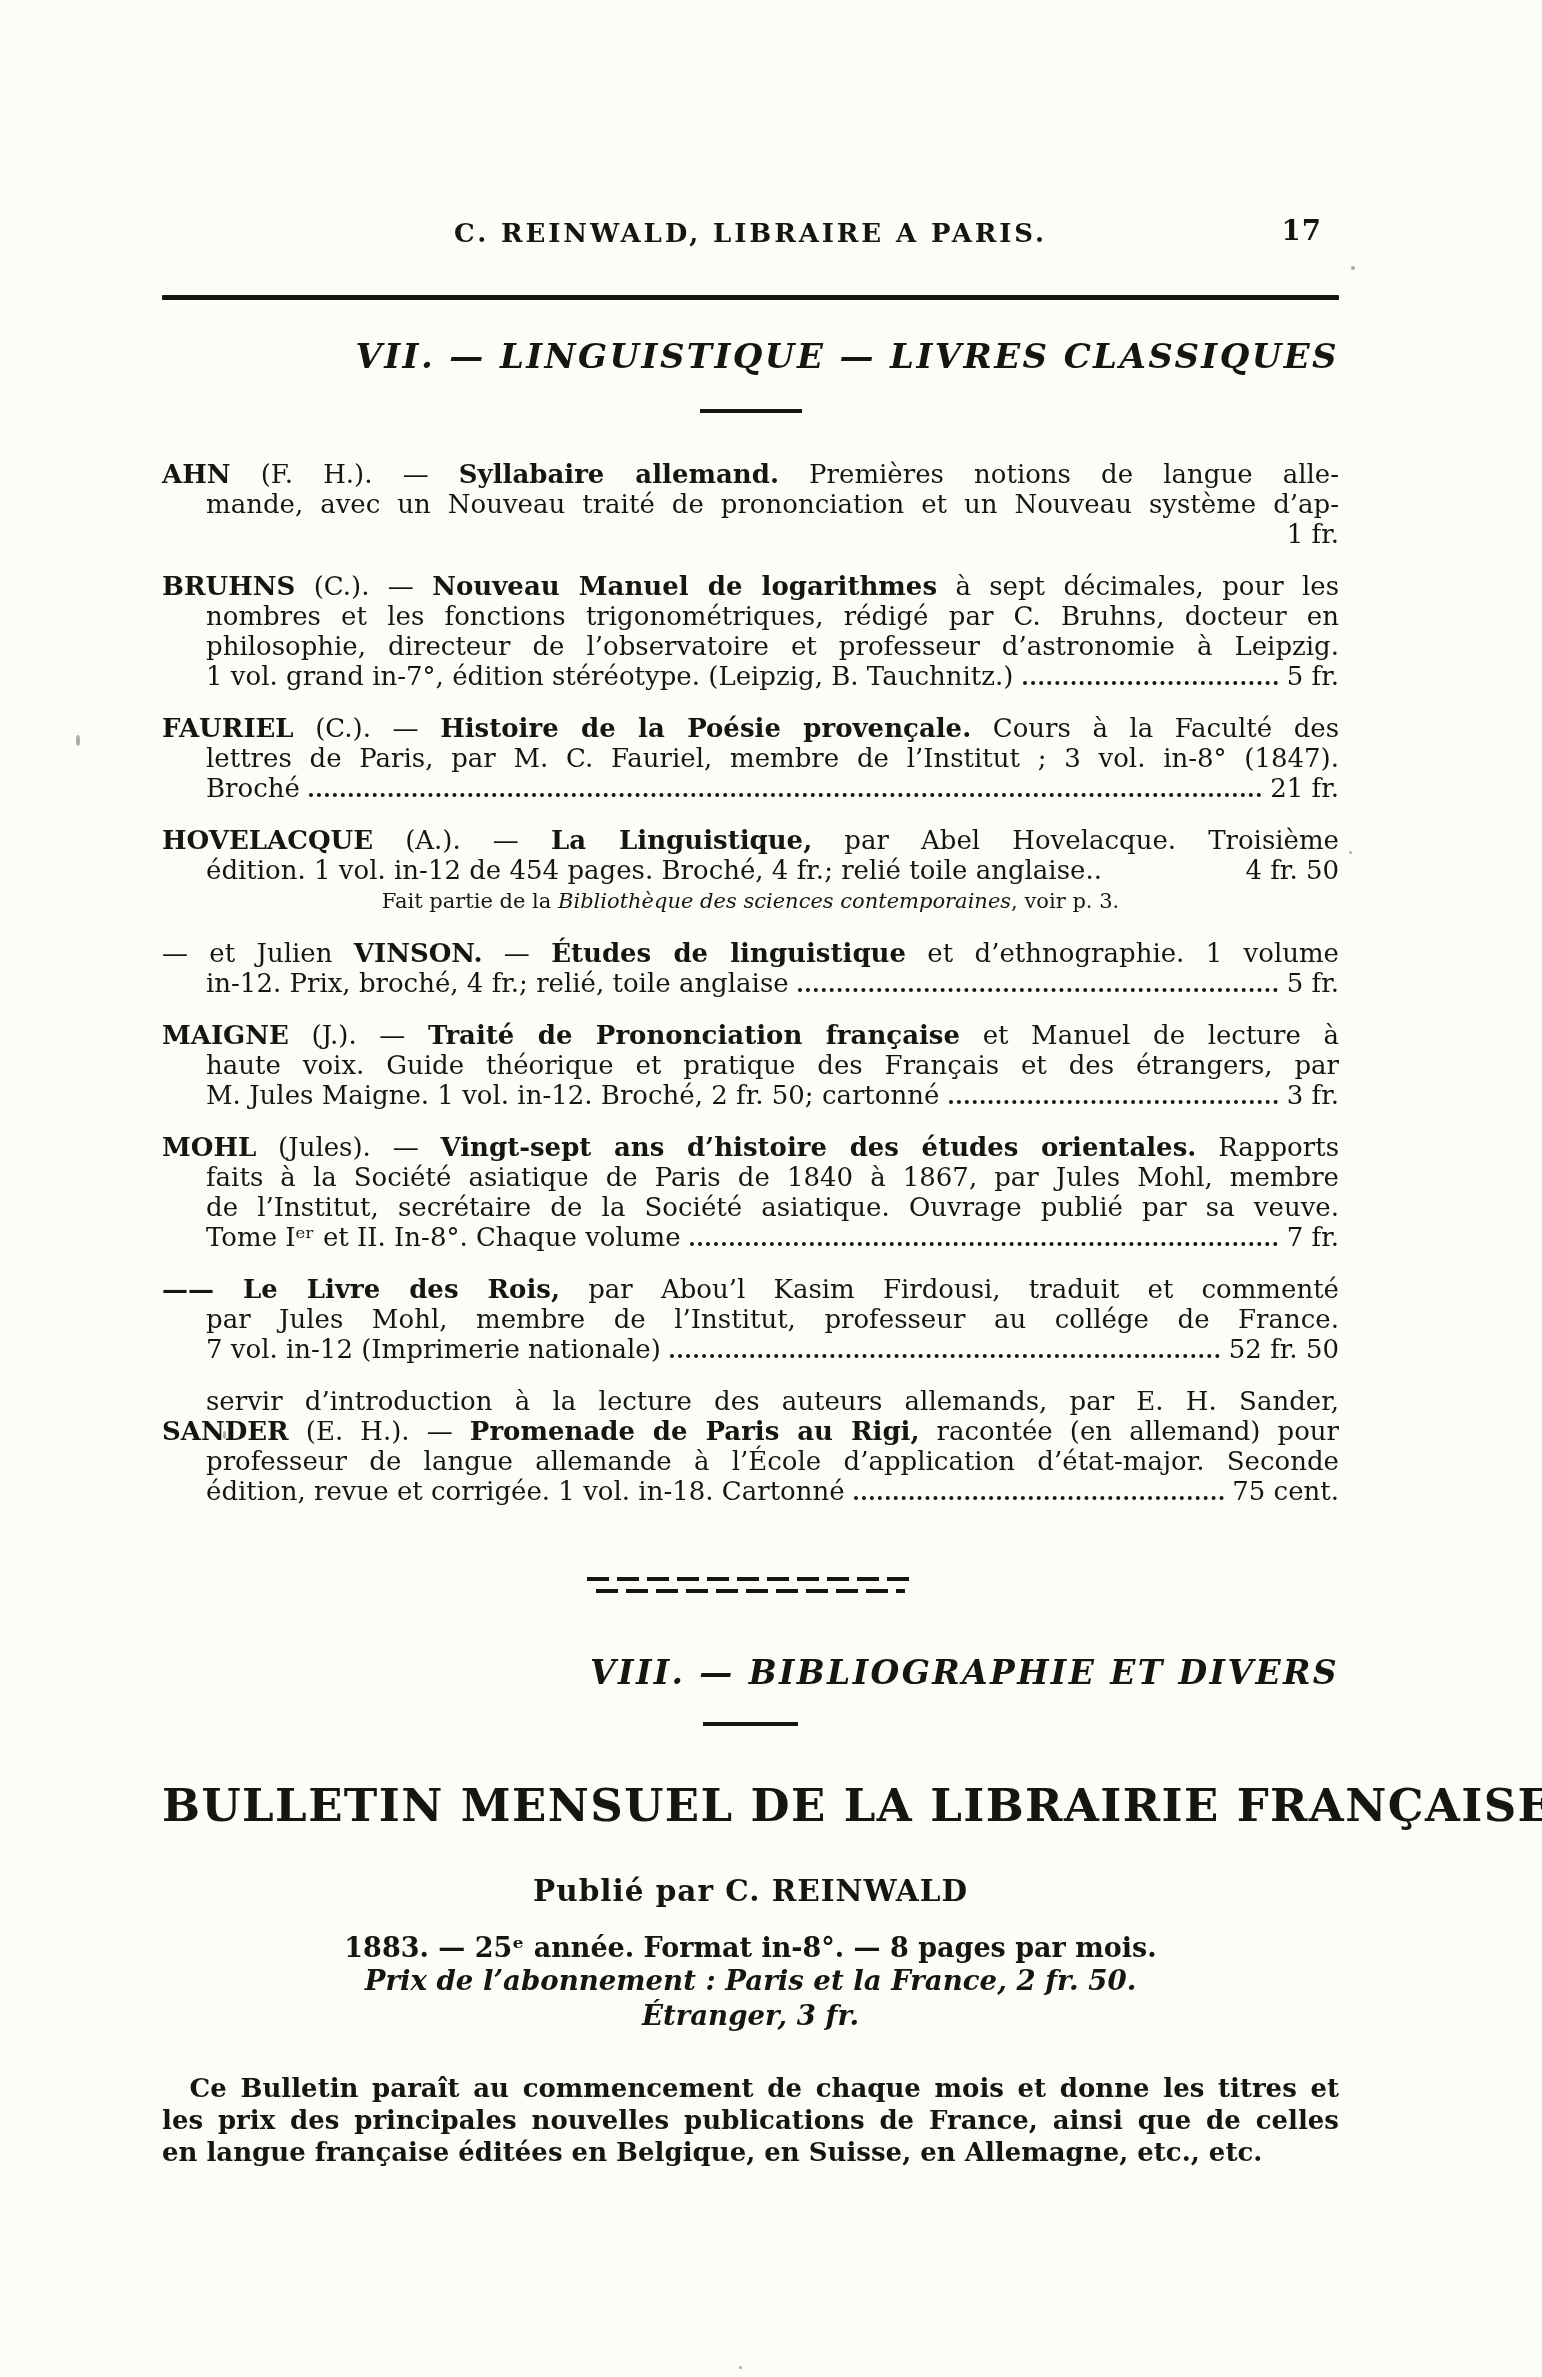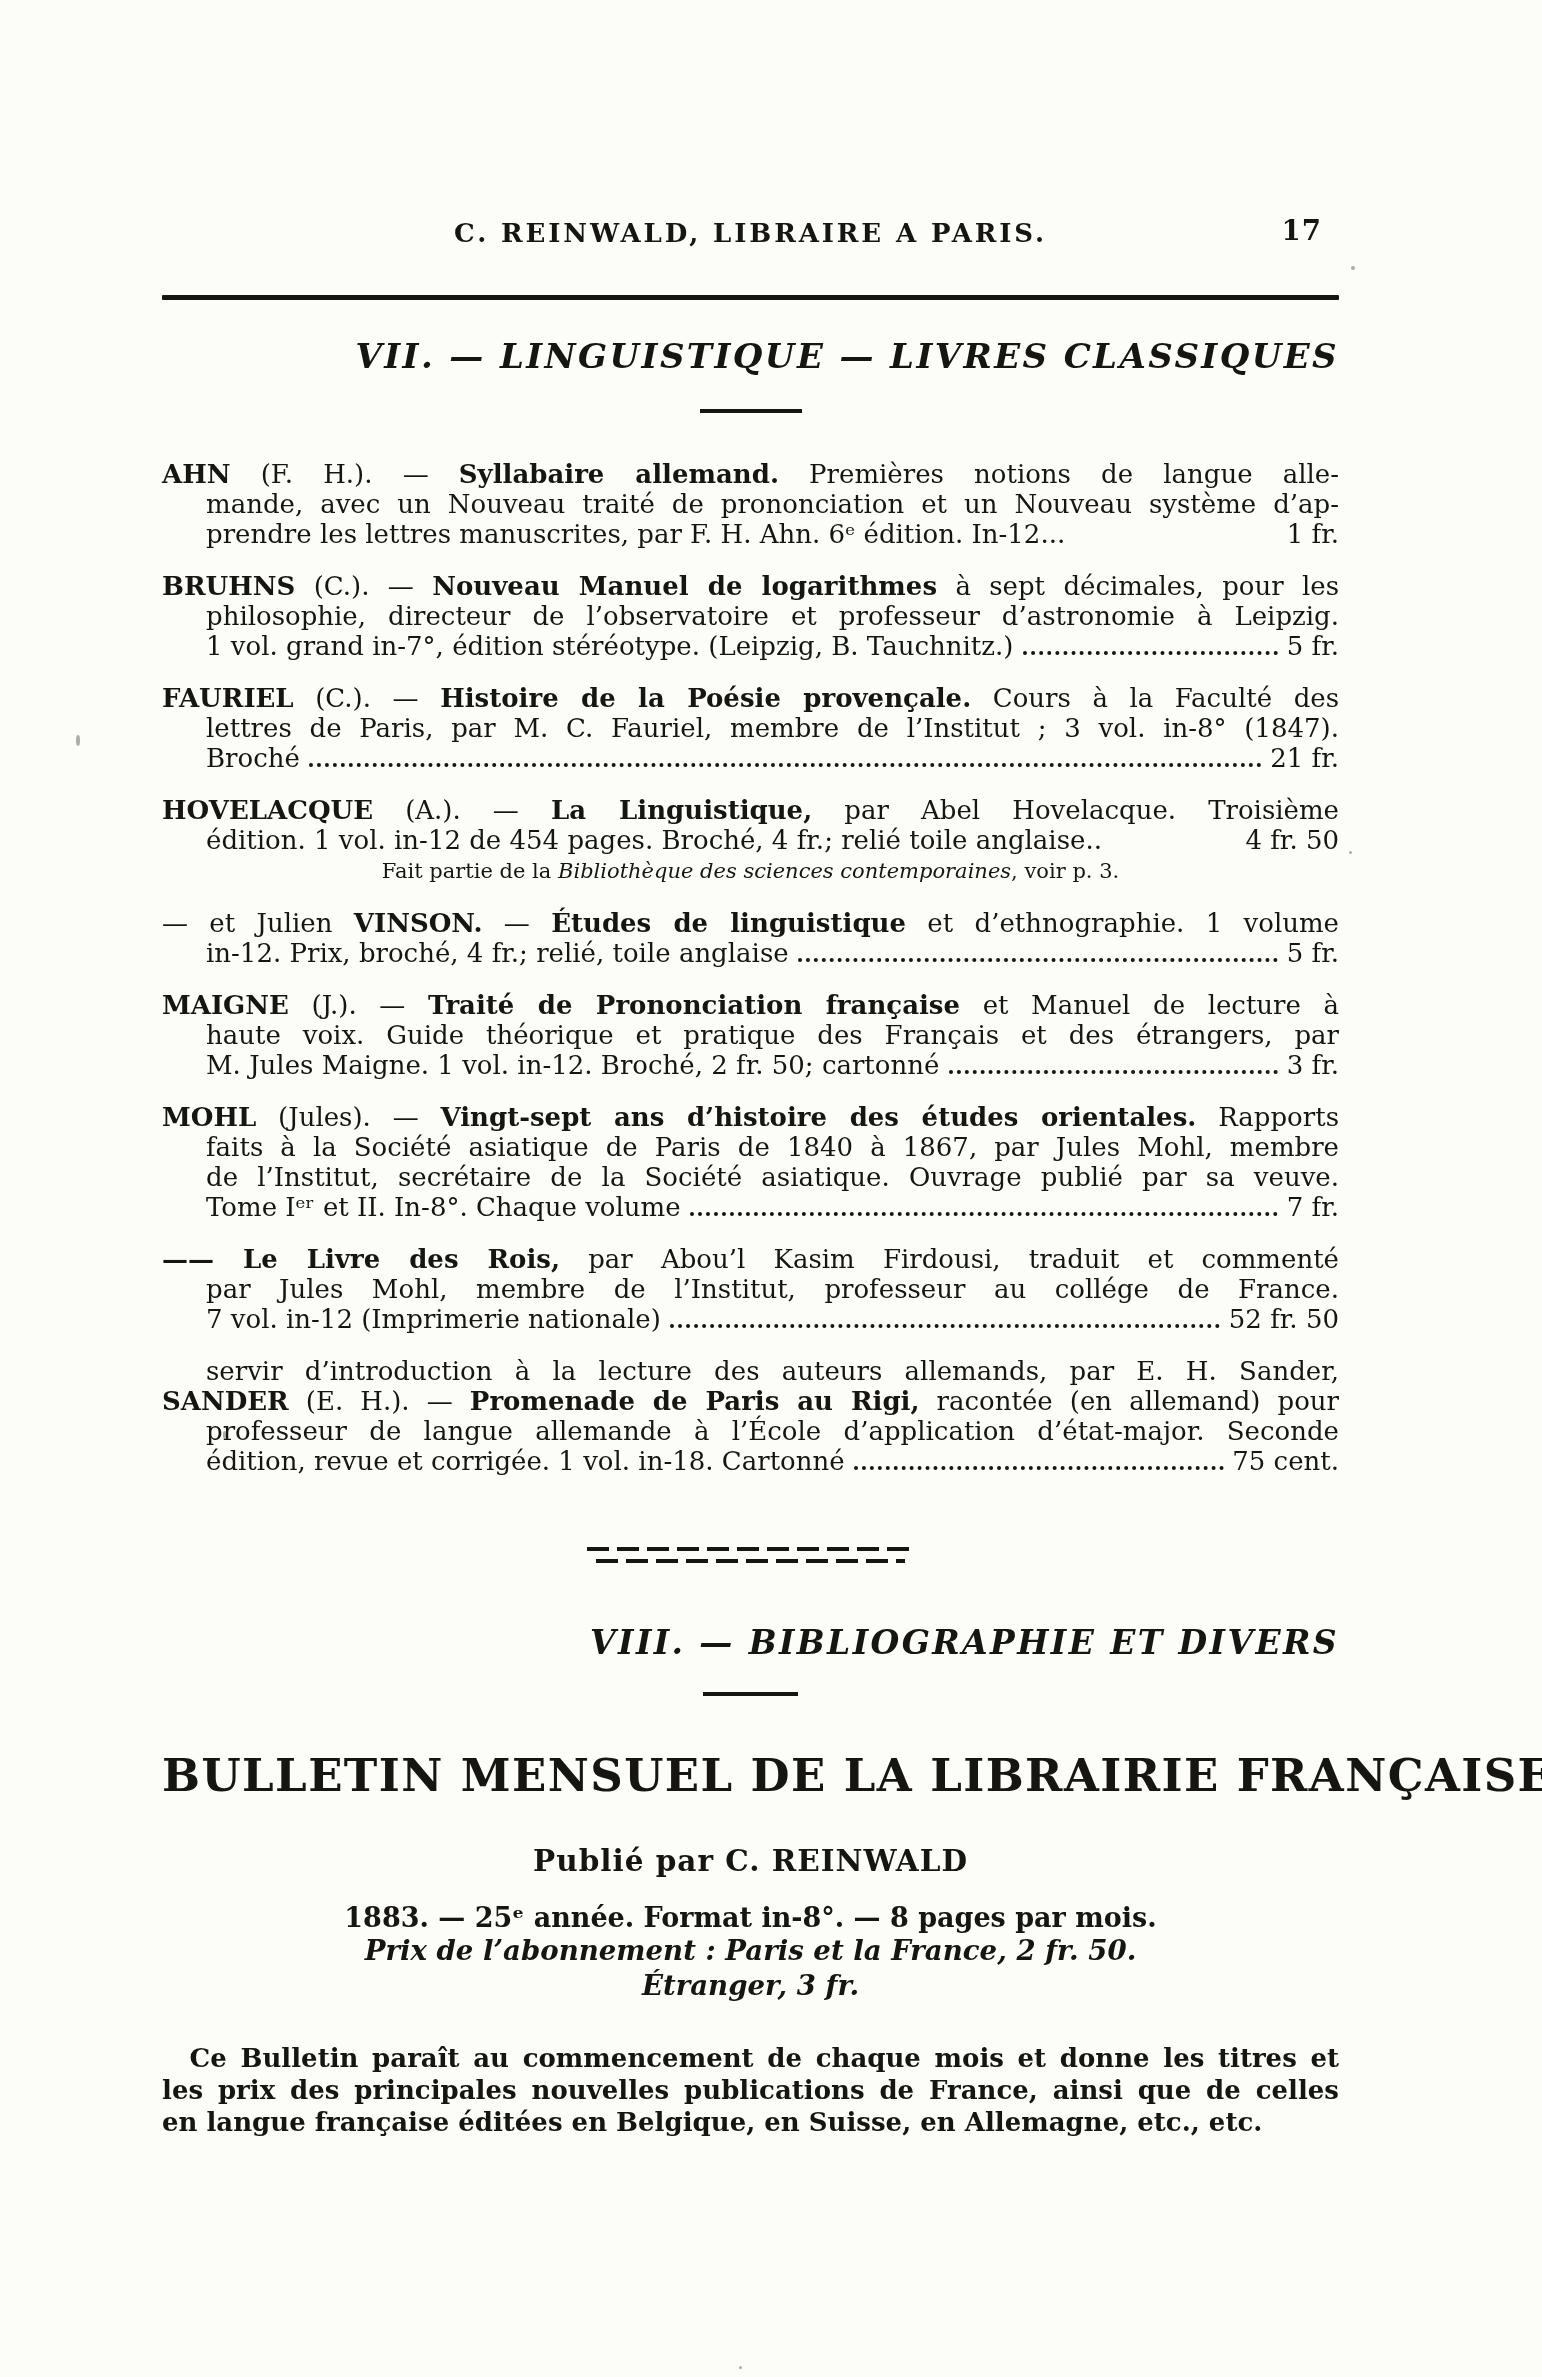"prendre les lettres manuscrites, par" span.txt { html: <span><span>prendre les lettres manuscrites, par F. H. Ahn. 6ᵉ édition. In-12...</span></span> -> none }
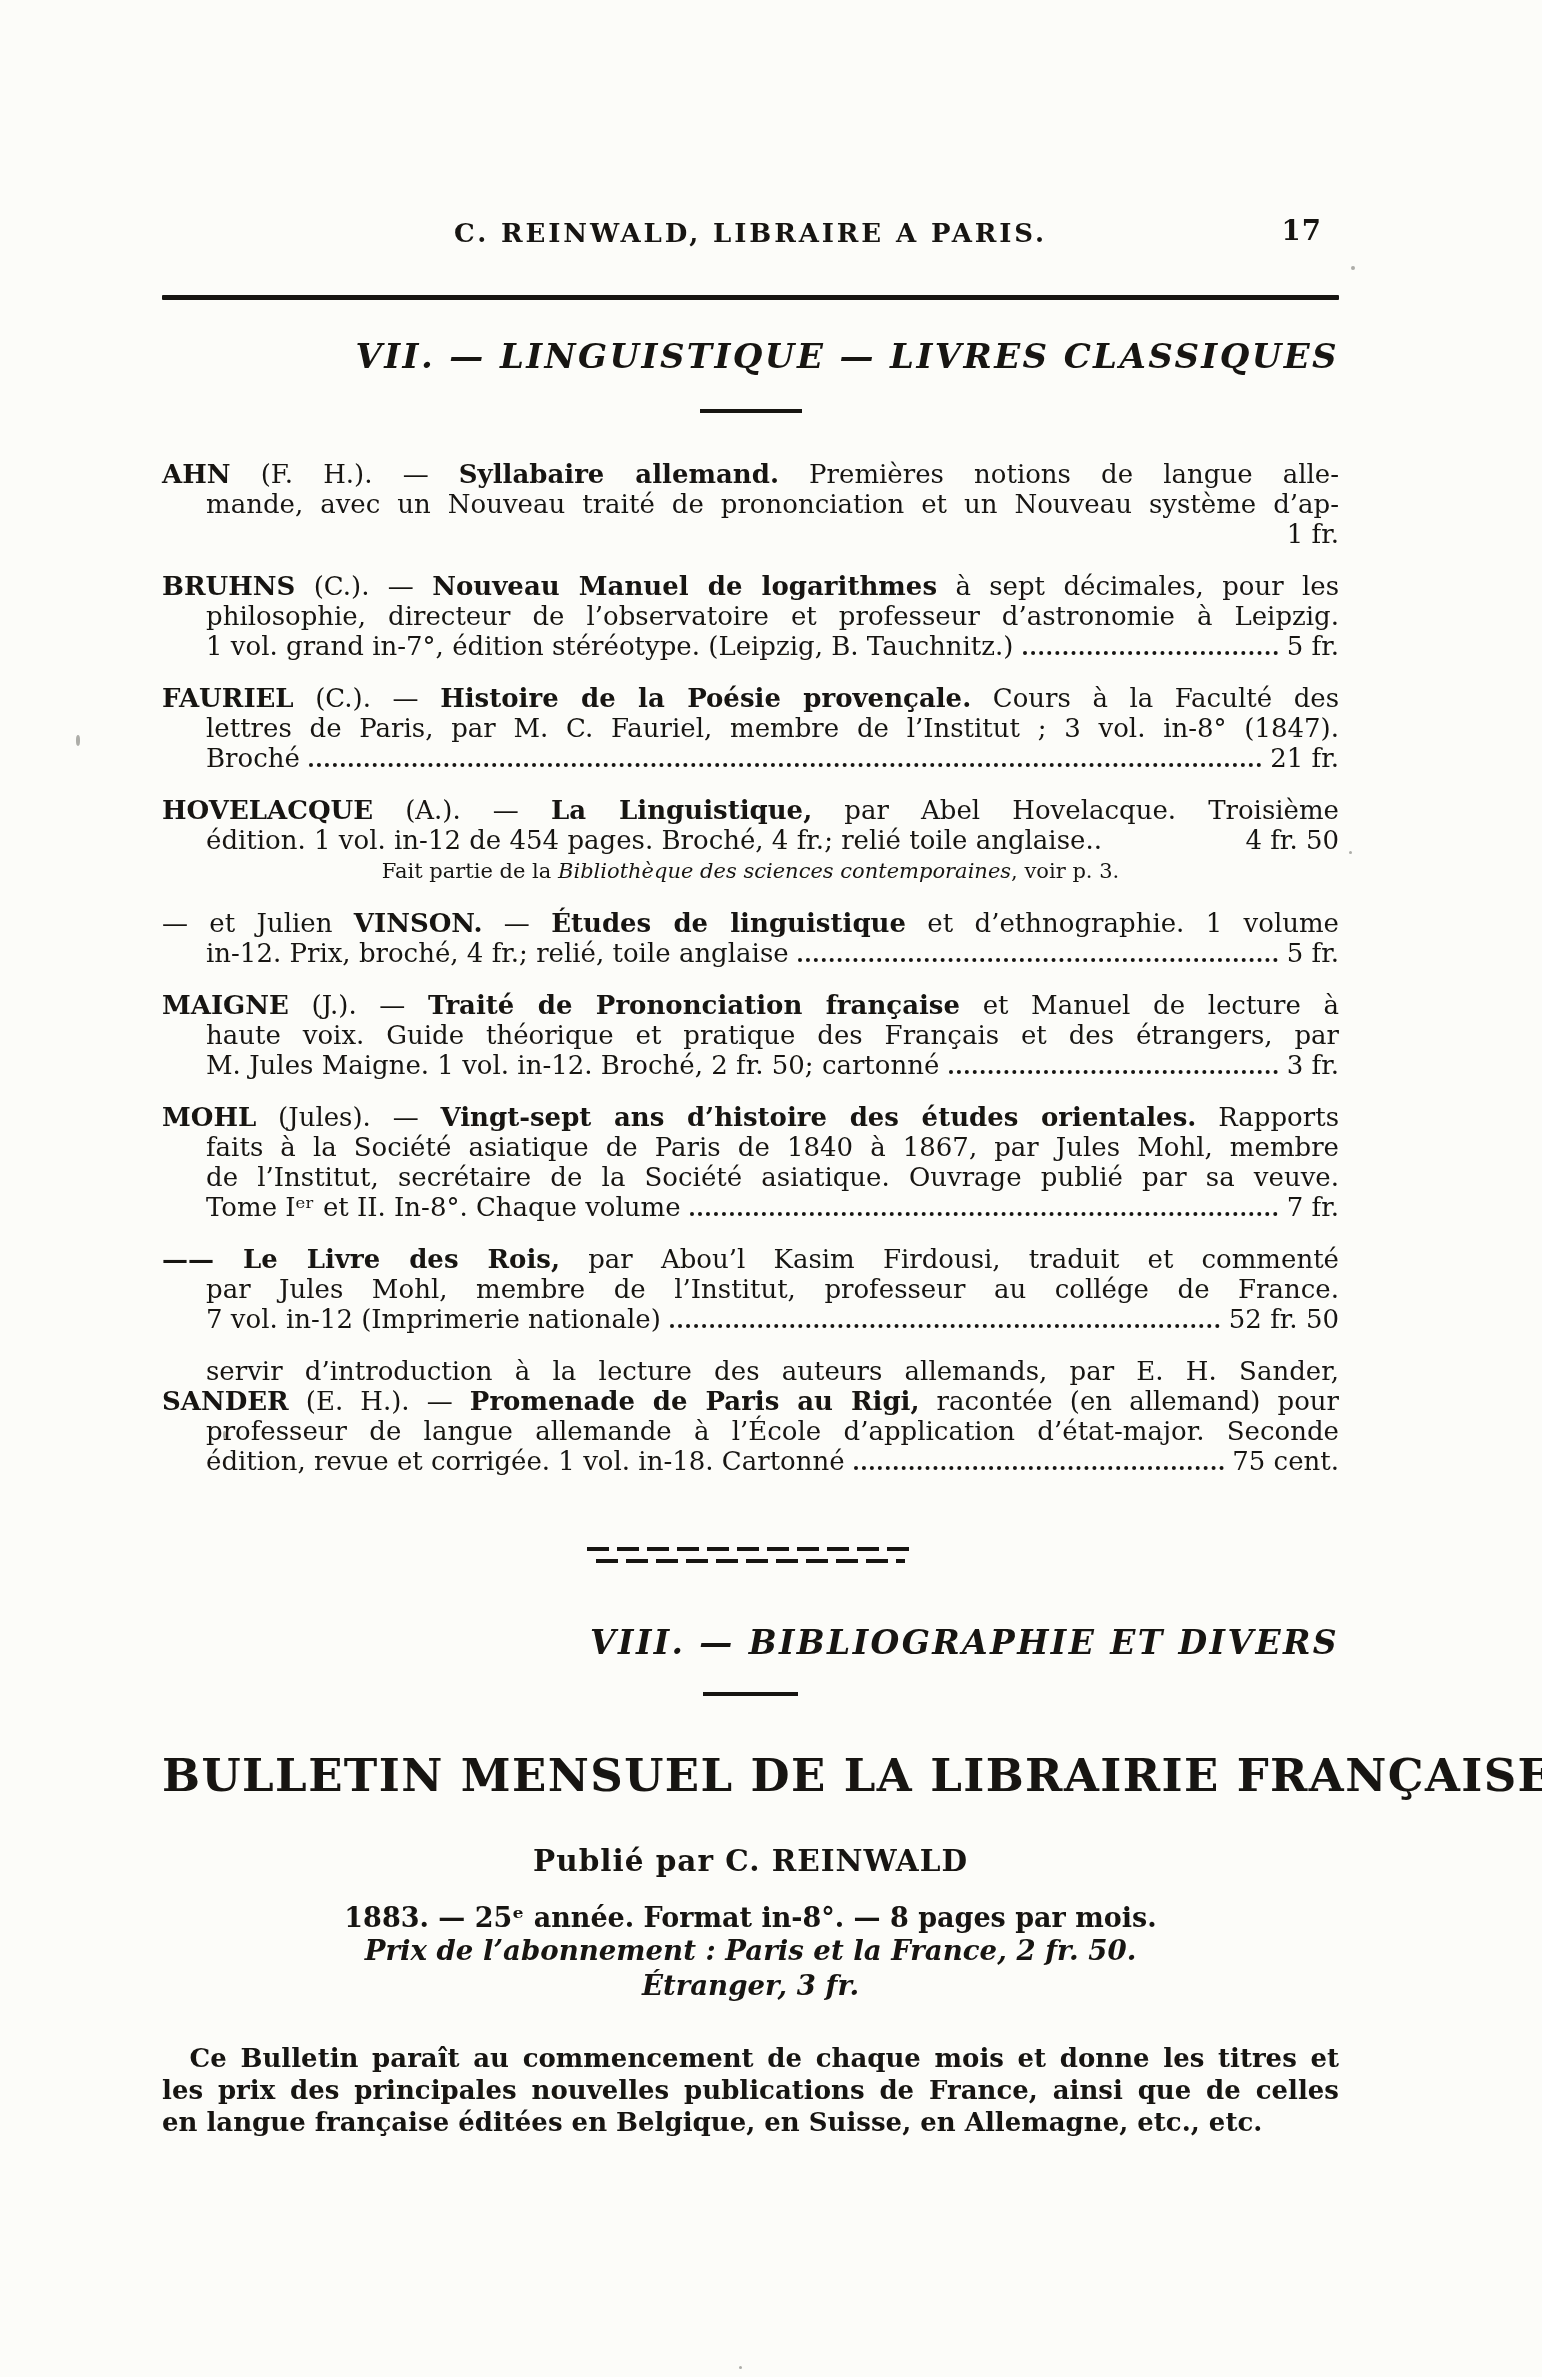"nombres et les fonctions" div.line { html: none -> <div><span><span>nombres et les fonctions trigonométriques, rédigé par C. Bruhns, docteur en</span></span></div> }
